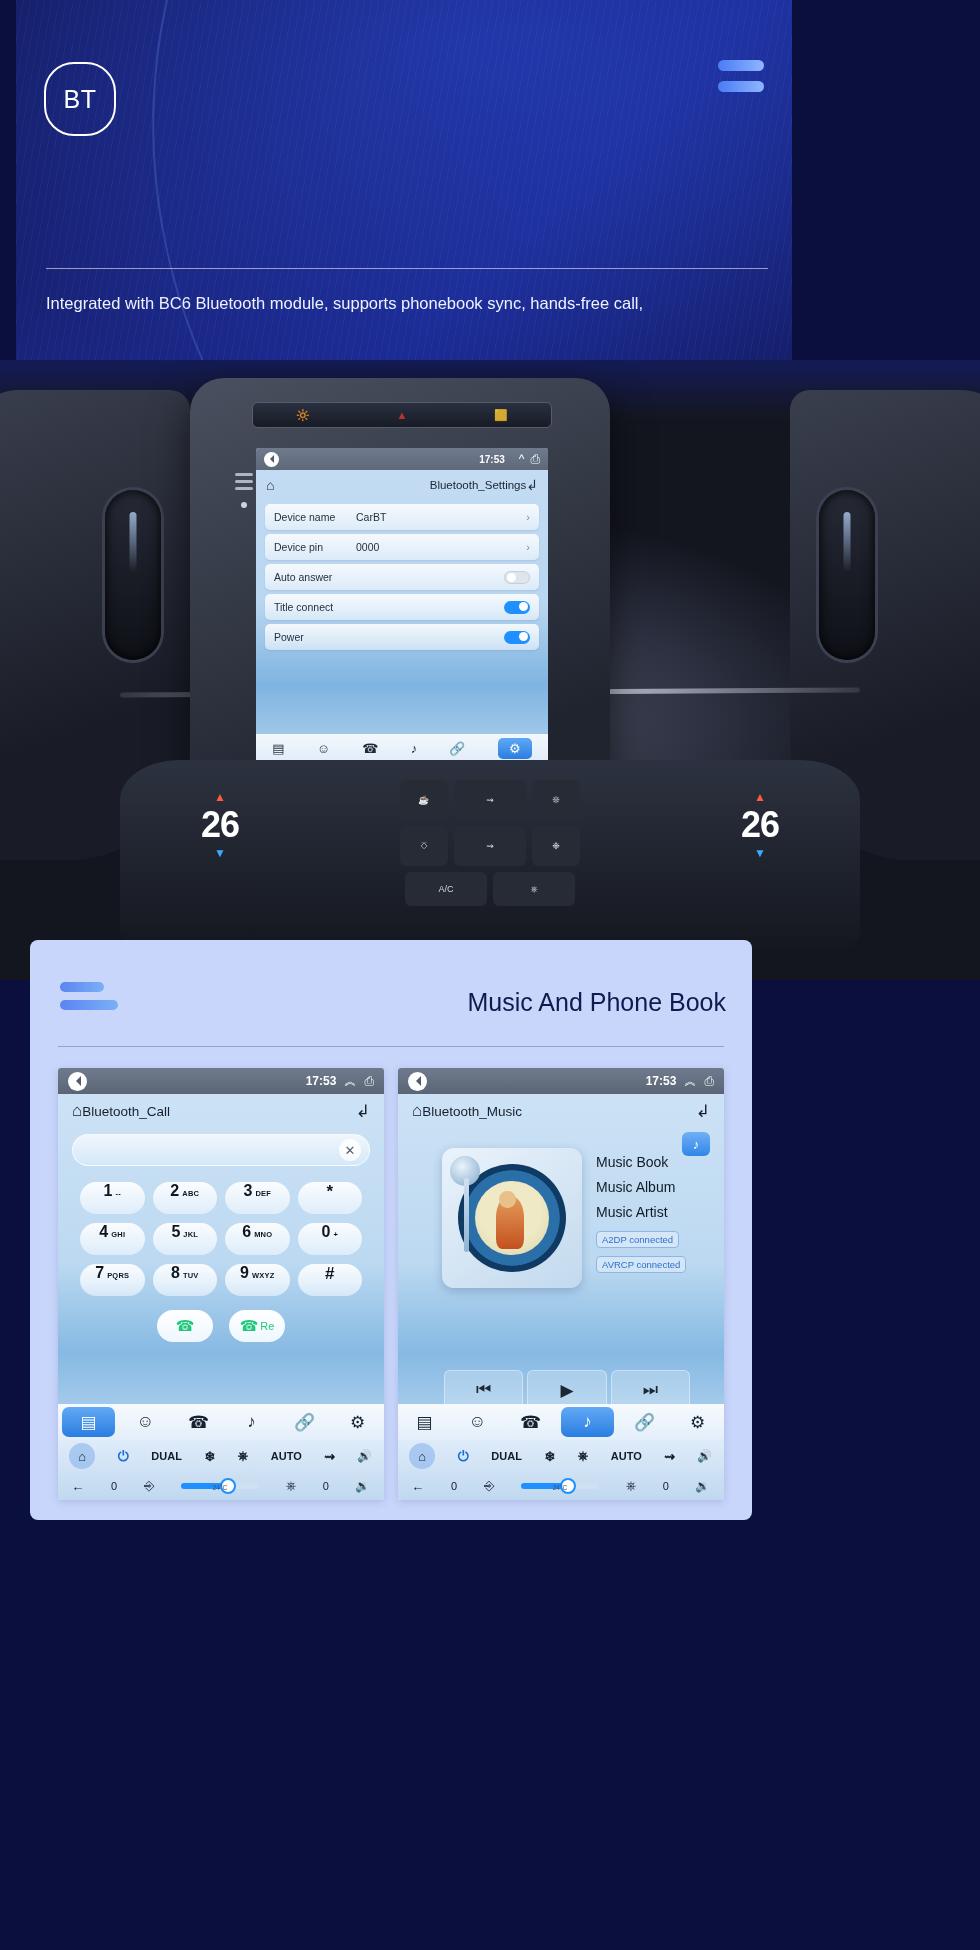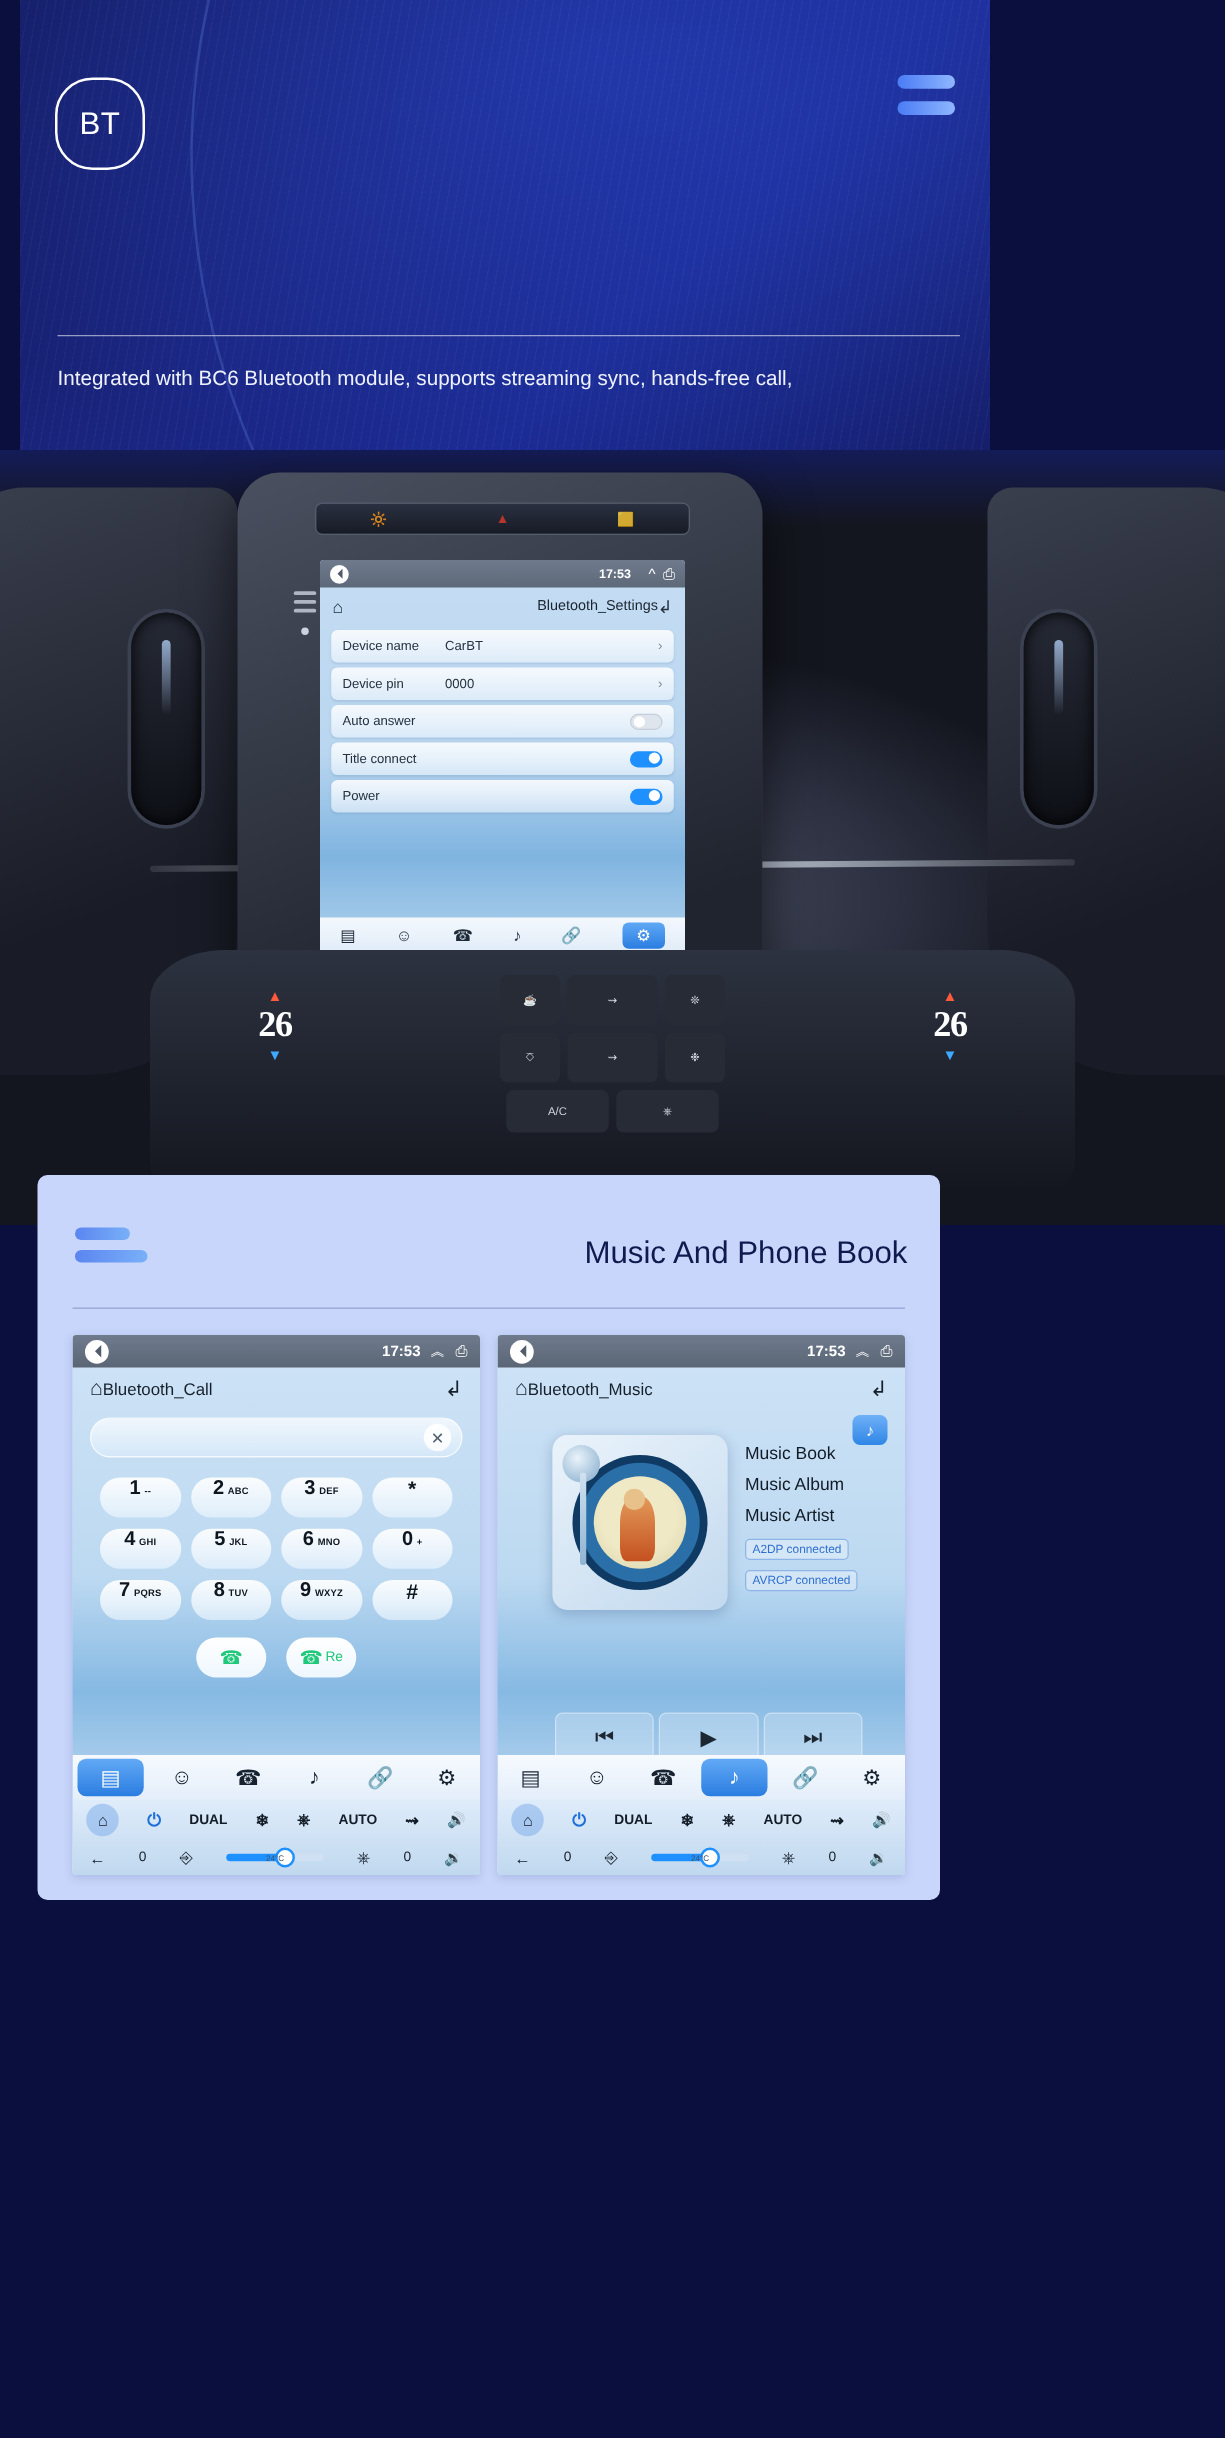"Integrated with BC6 Bluetooth module," div { text: streaming -> phonebook }
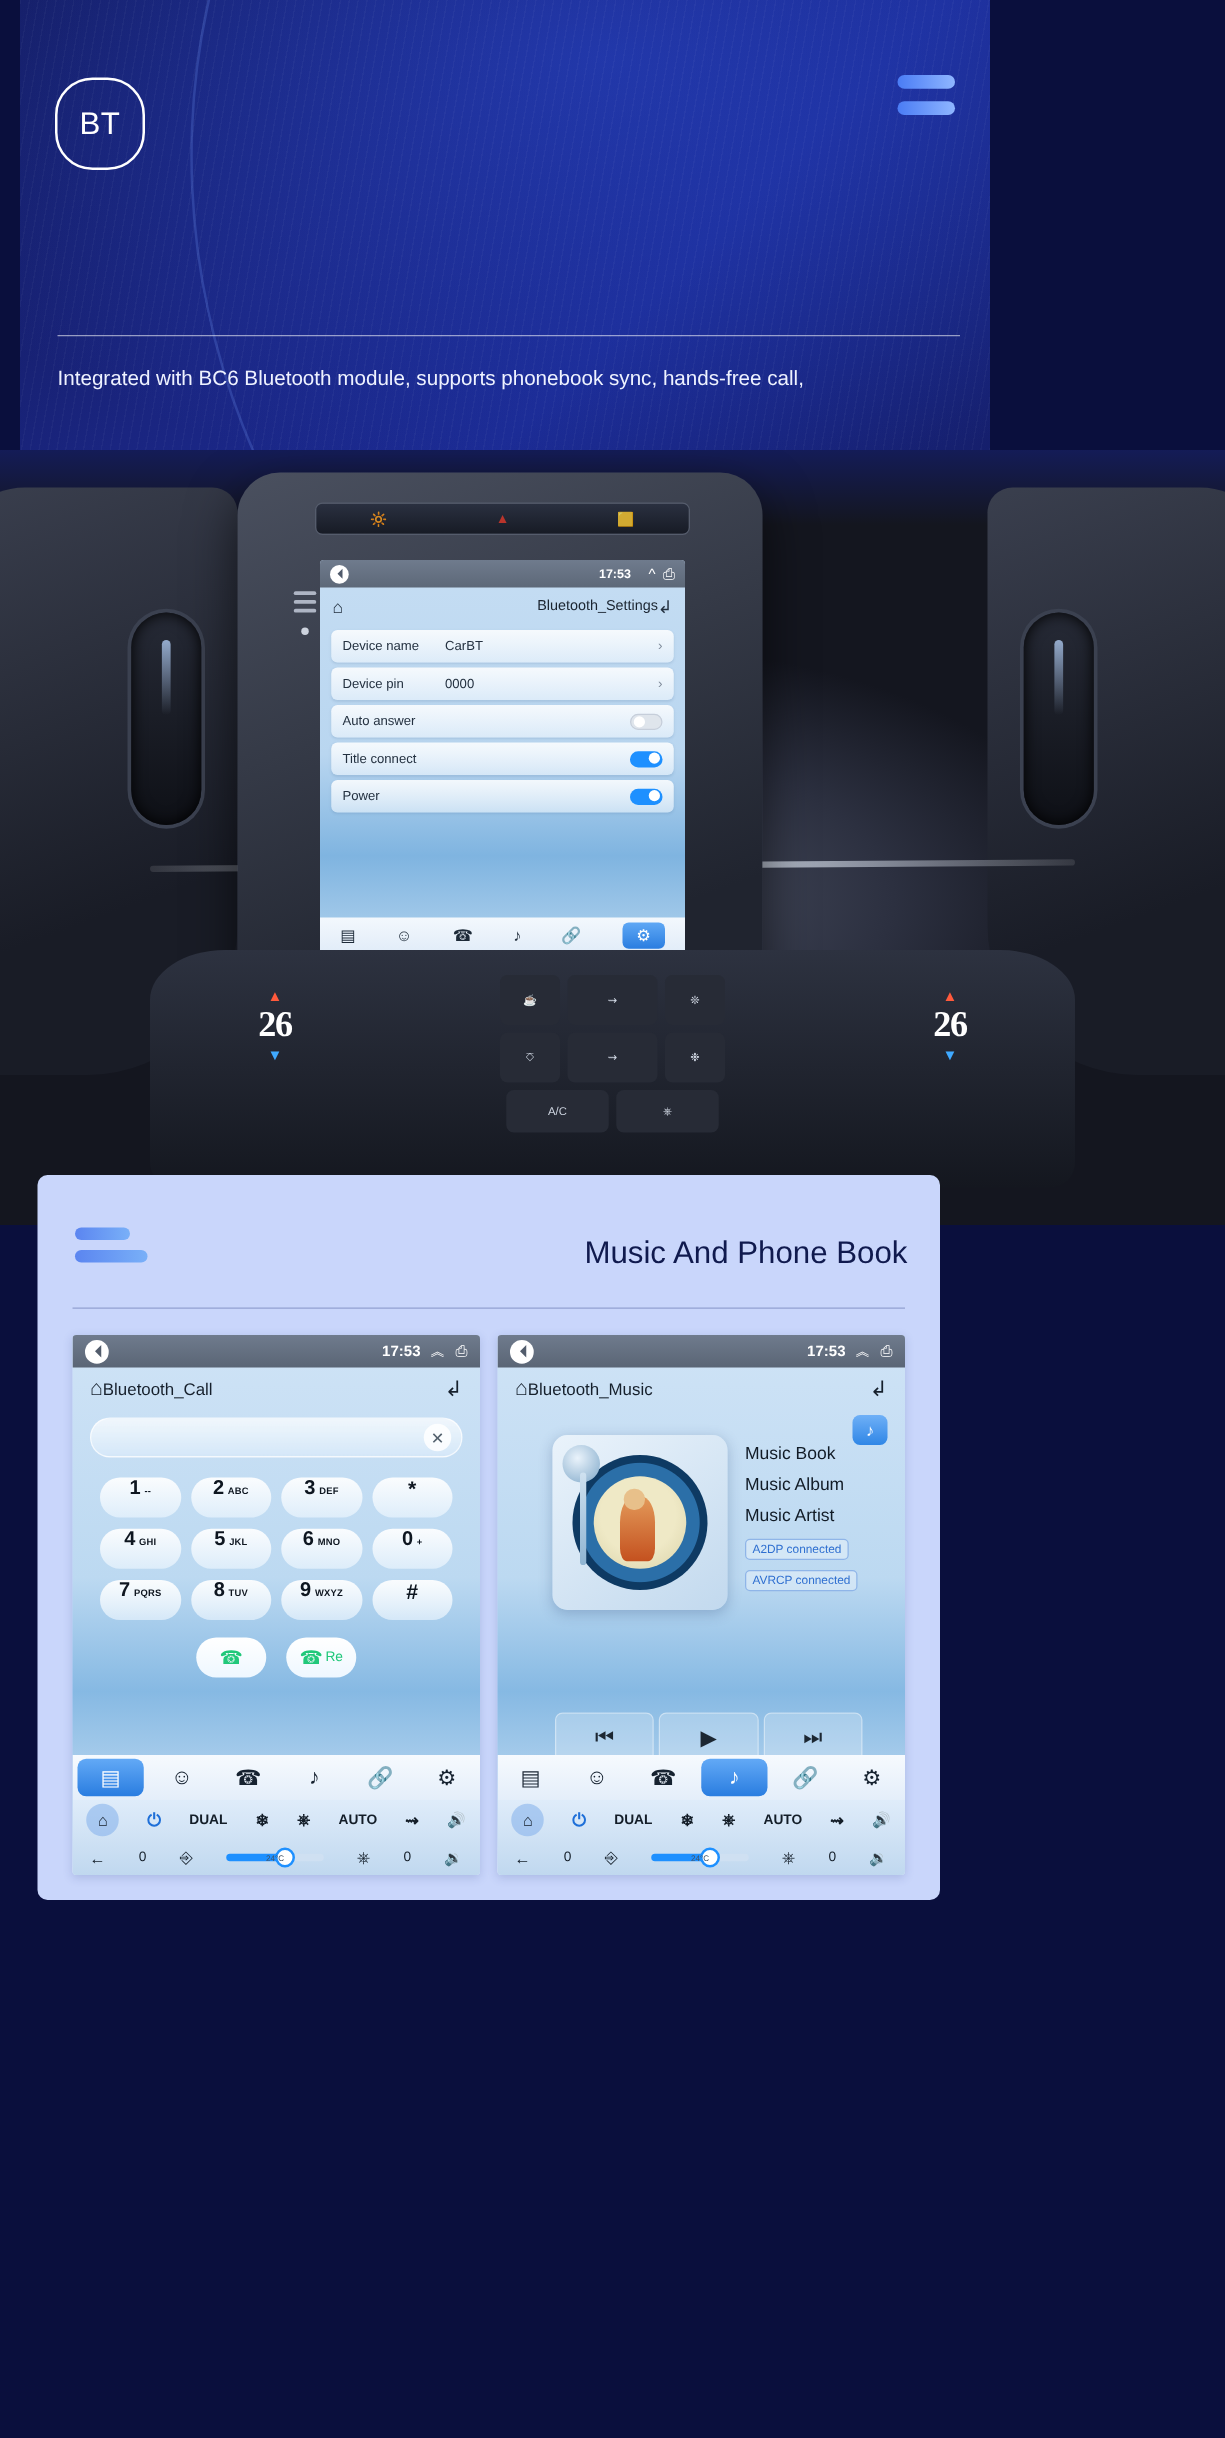"26" .temp-val { font-family: Liberation Serif, serif -> none; font-size: 29px -> 36px }
